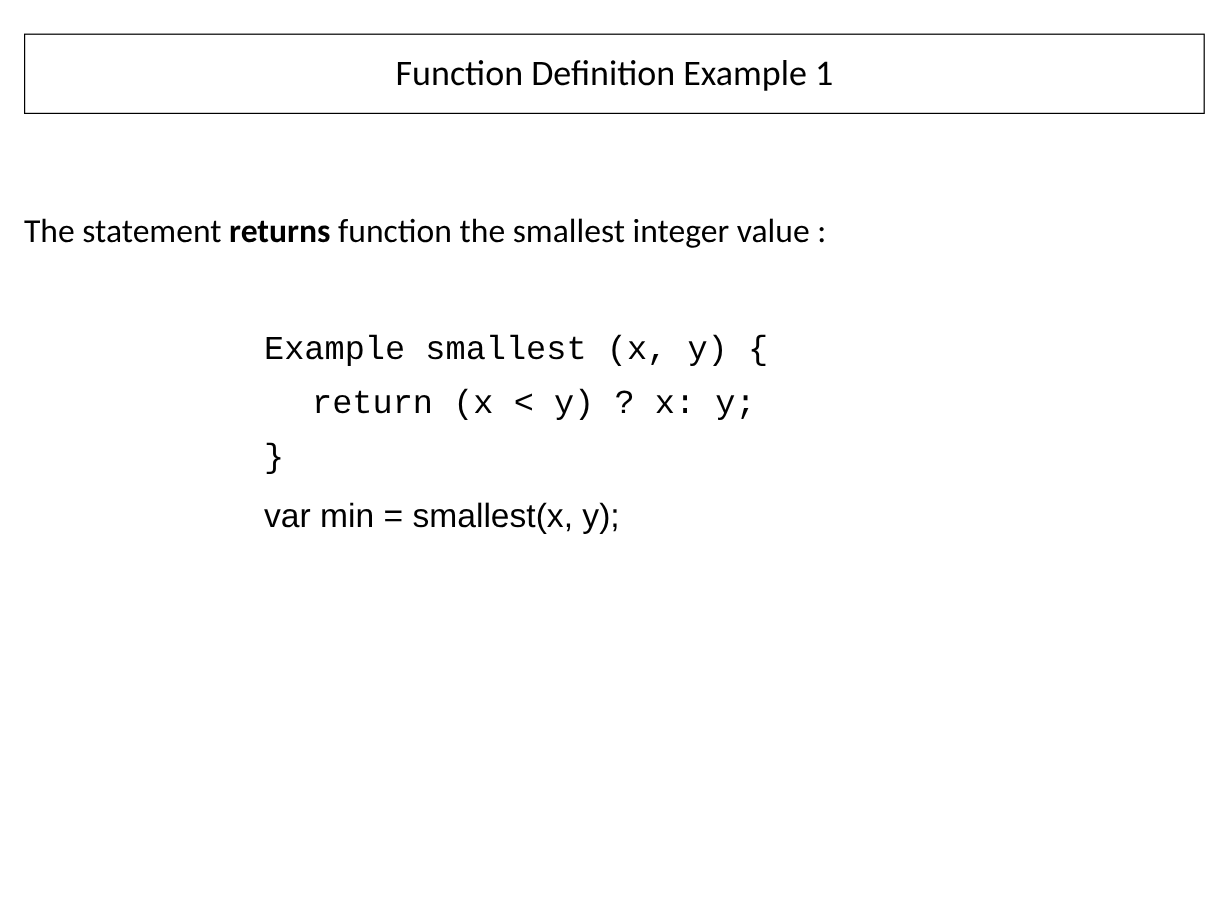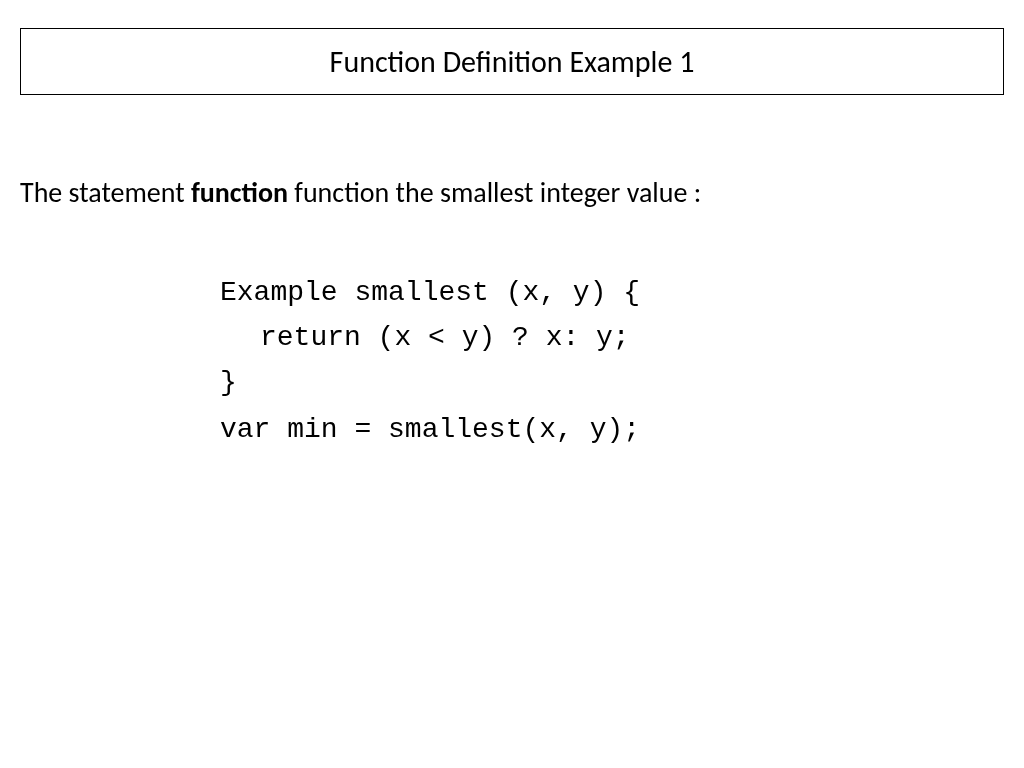"function" span.bold { text: function -> returns }
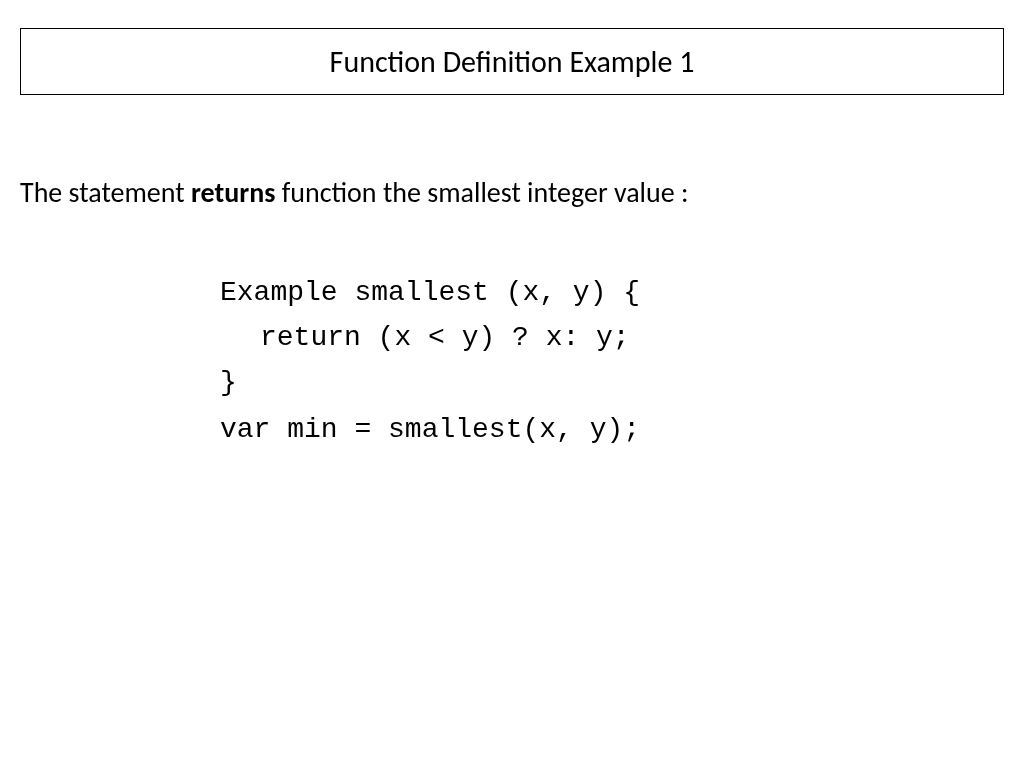"var min = smallest(x, y);" .call-code { font-family: Liberation Mono, monospace -> Liberation Sans, sans-serif }
